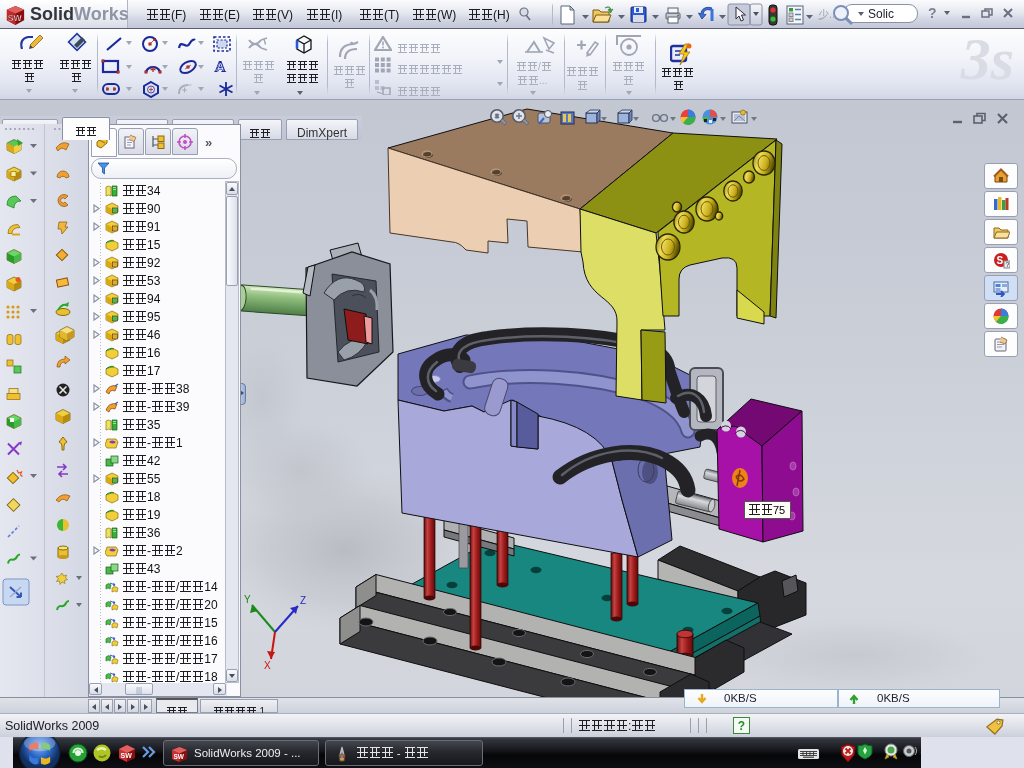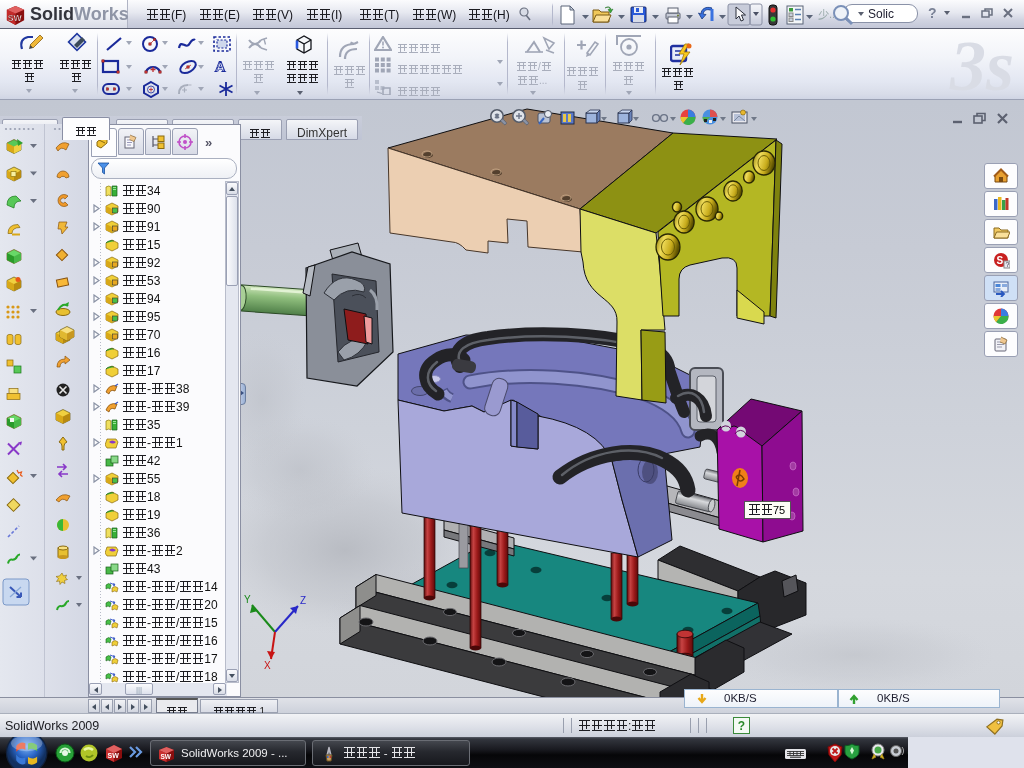"3s" div.abs { font-size: 72px -> 60px }
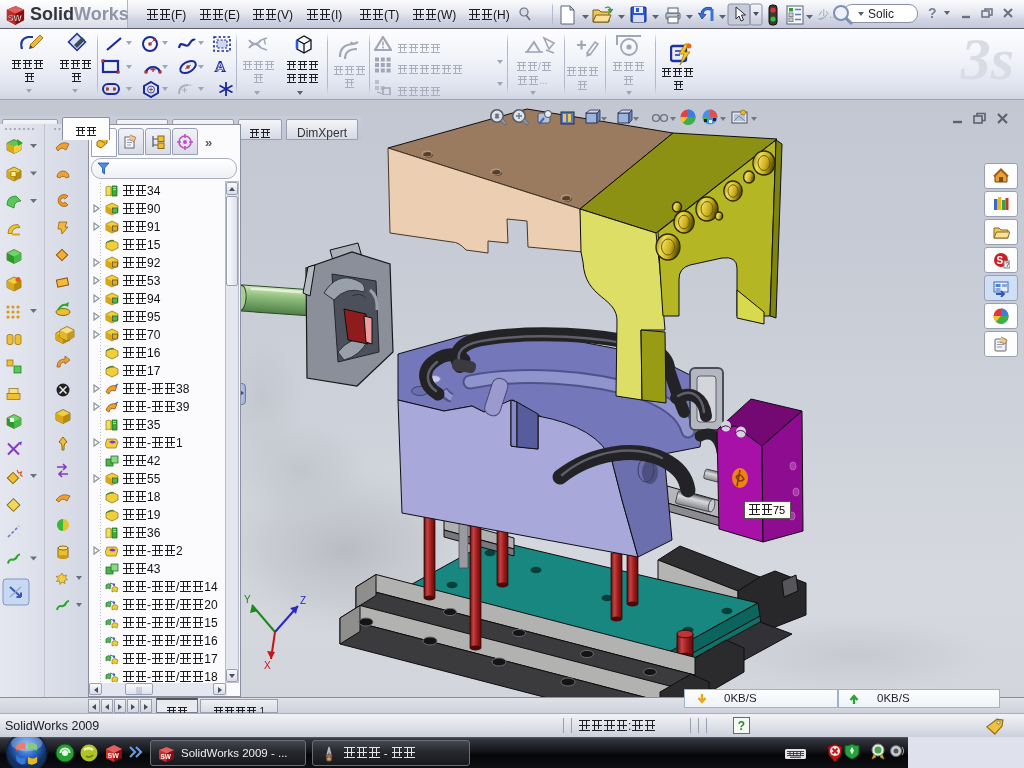"70" span.nm { text: 70 -> 46 }
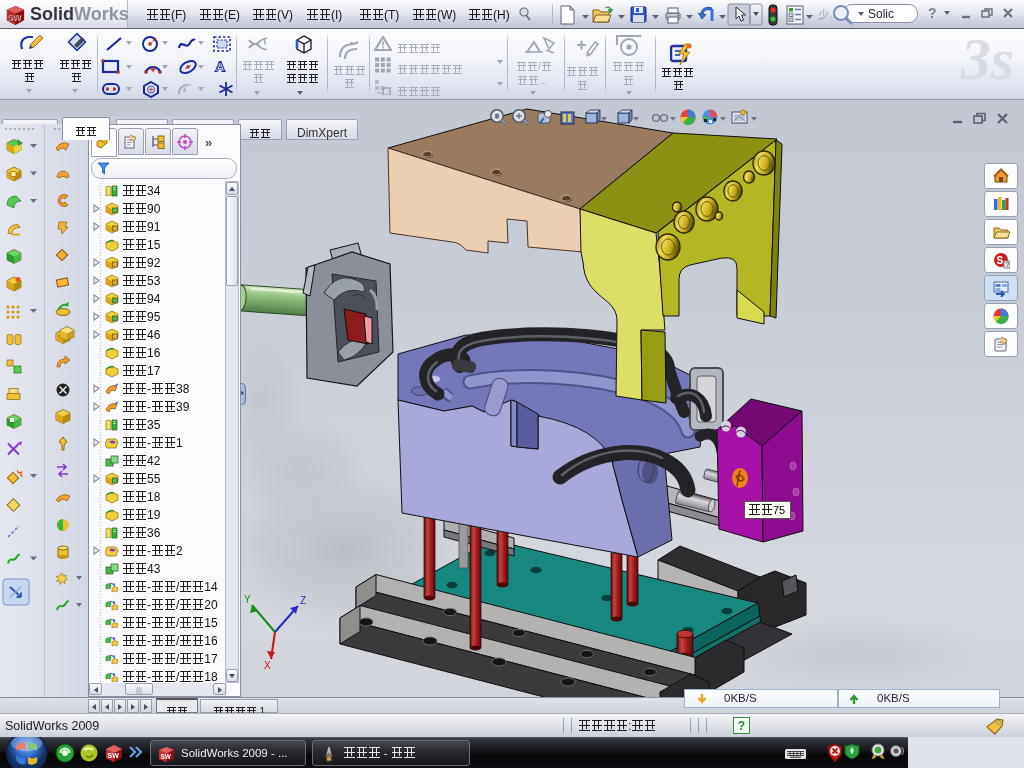"SolidWorks 2009 - ..." div.abs { left: 0 -> 13px }
